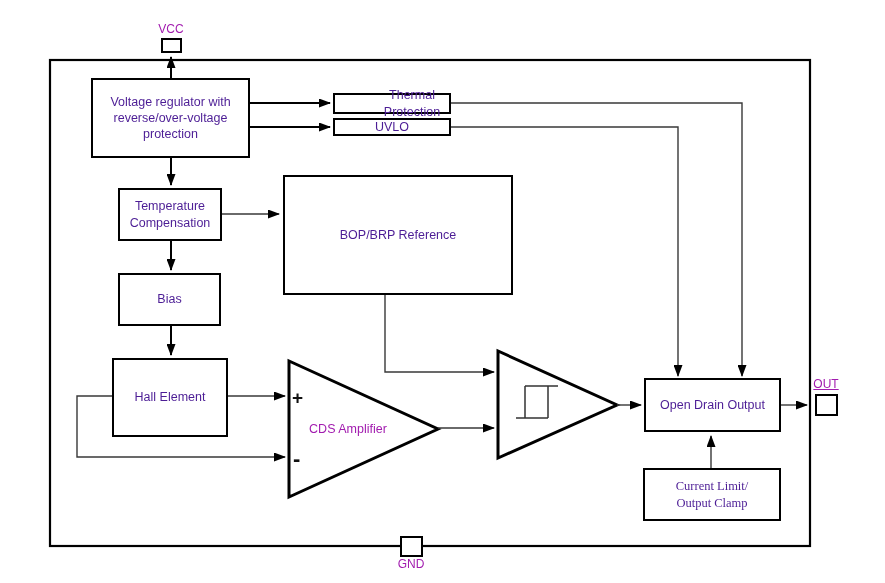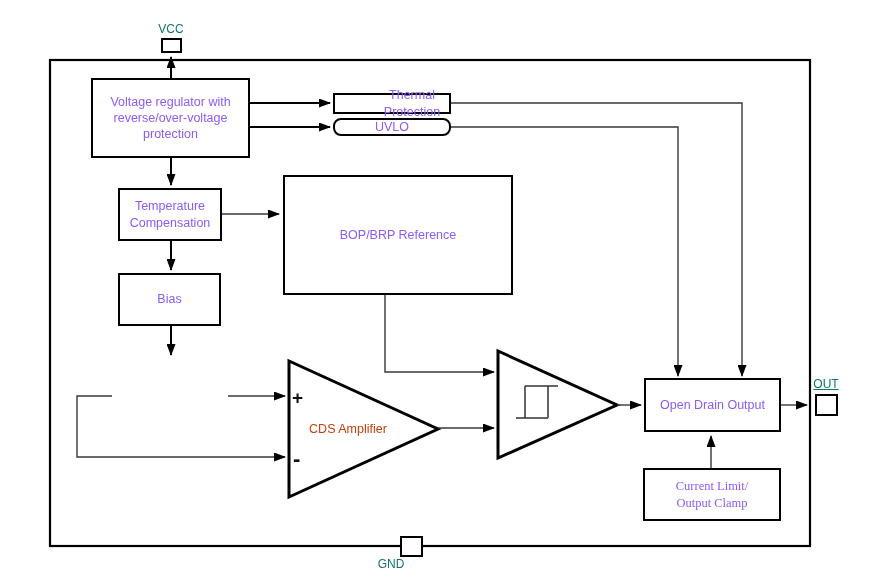"VCC" .pinlabel { color: #0f766e -> #a21caf }
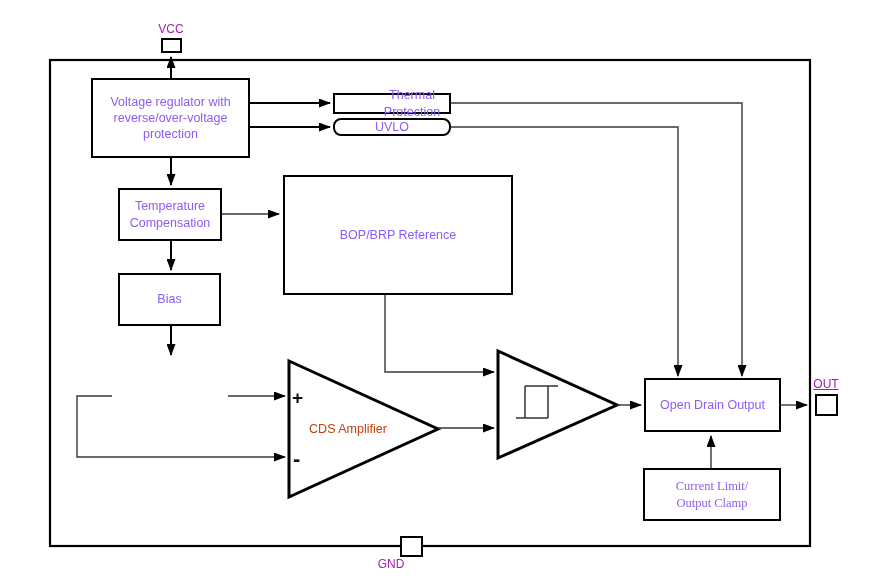"Voltage regulator with" .box { color: #8b5cf6 -> #4c1d95 }
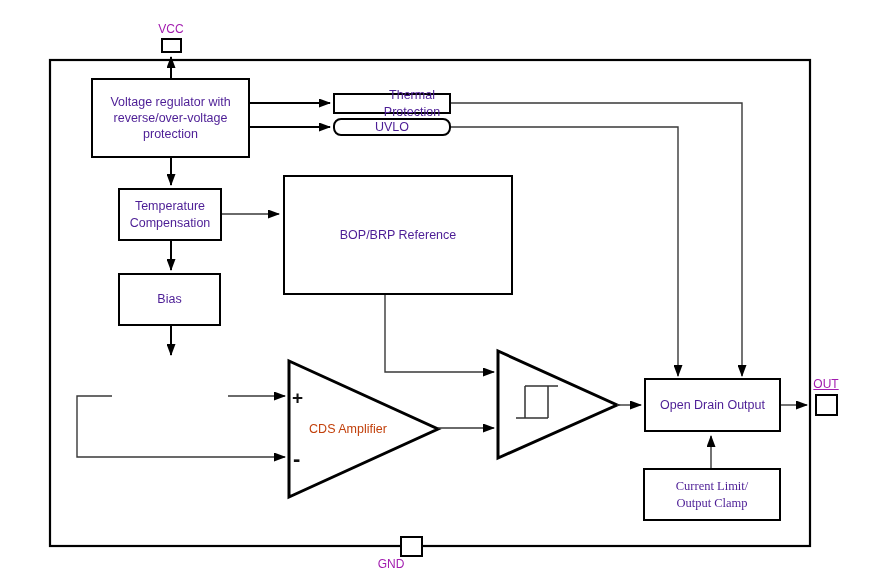"UVLO" div.box { border-radius: 8px -> none }
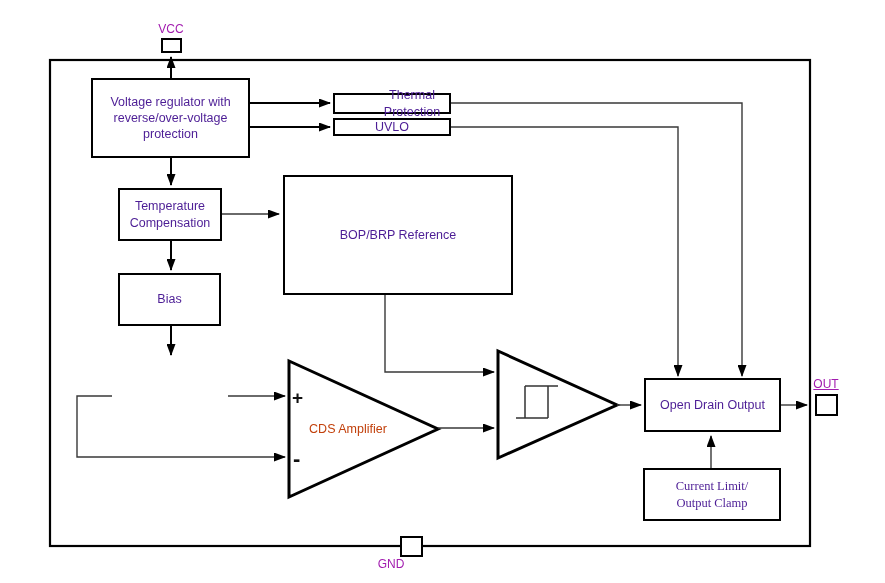"Hall Element" div.box { html: none -> <div>Hall Element</div> }
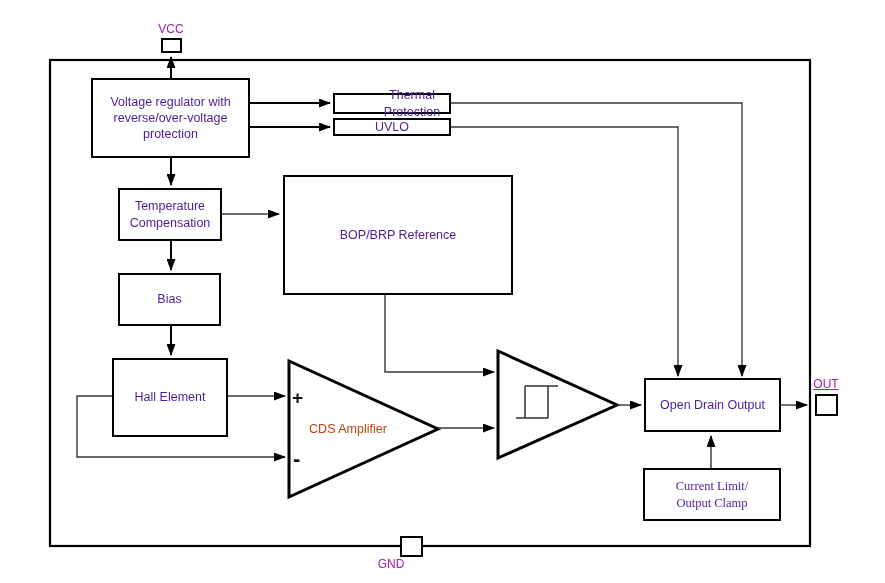"CDS Amplifier" .freelabel { color: #c2410c -> #a21caf }
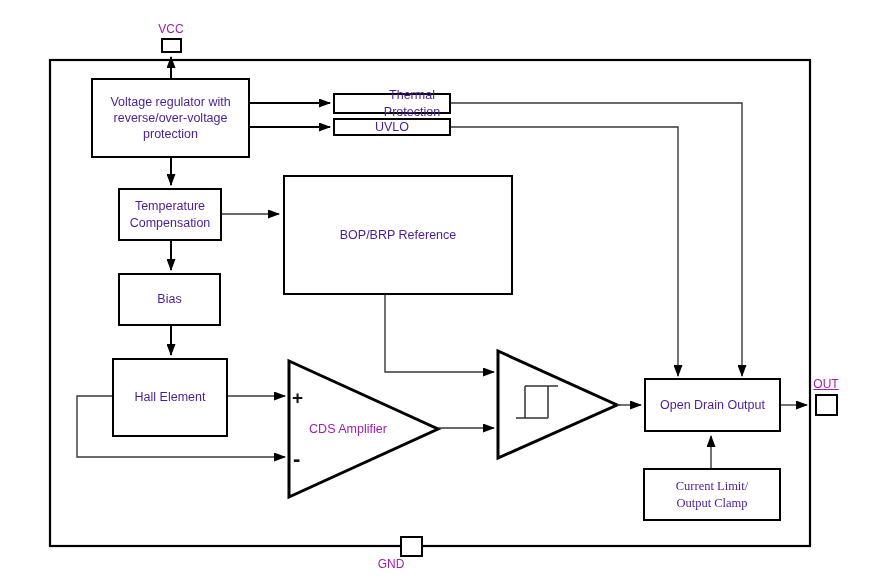"GND" div.pinlabel { left: 366px -> 386px }
